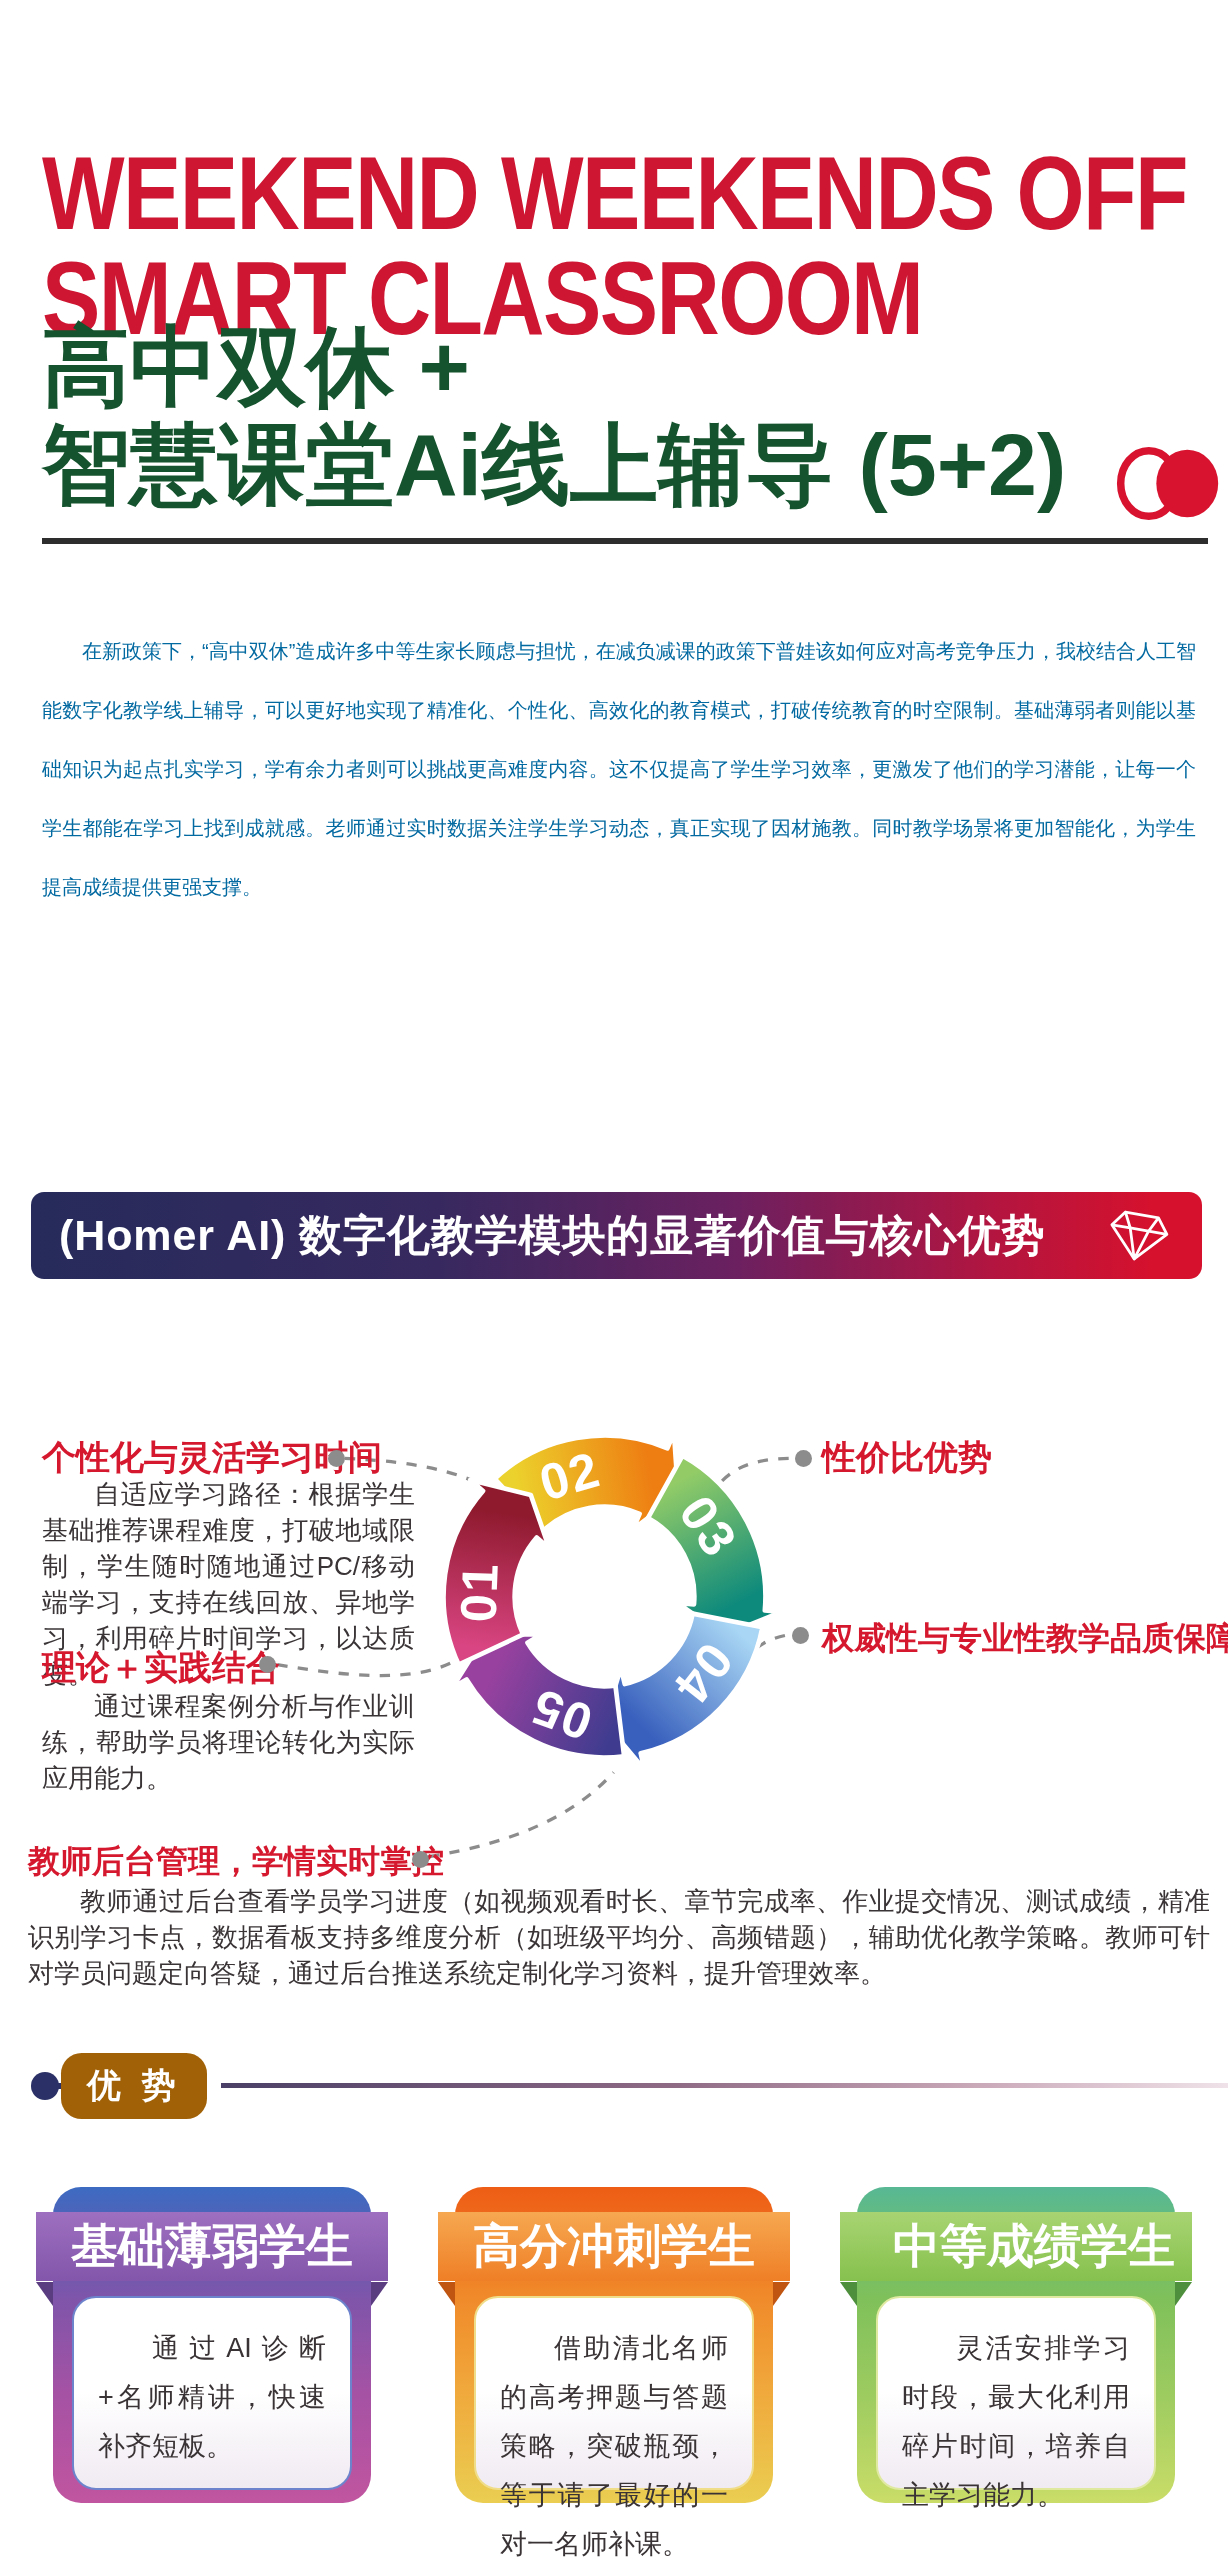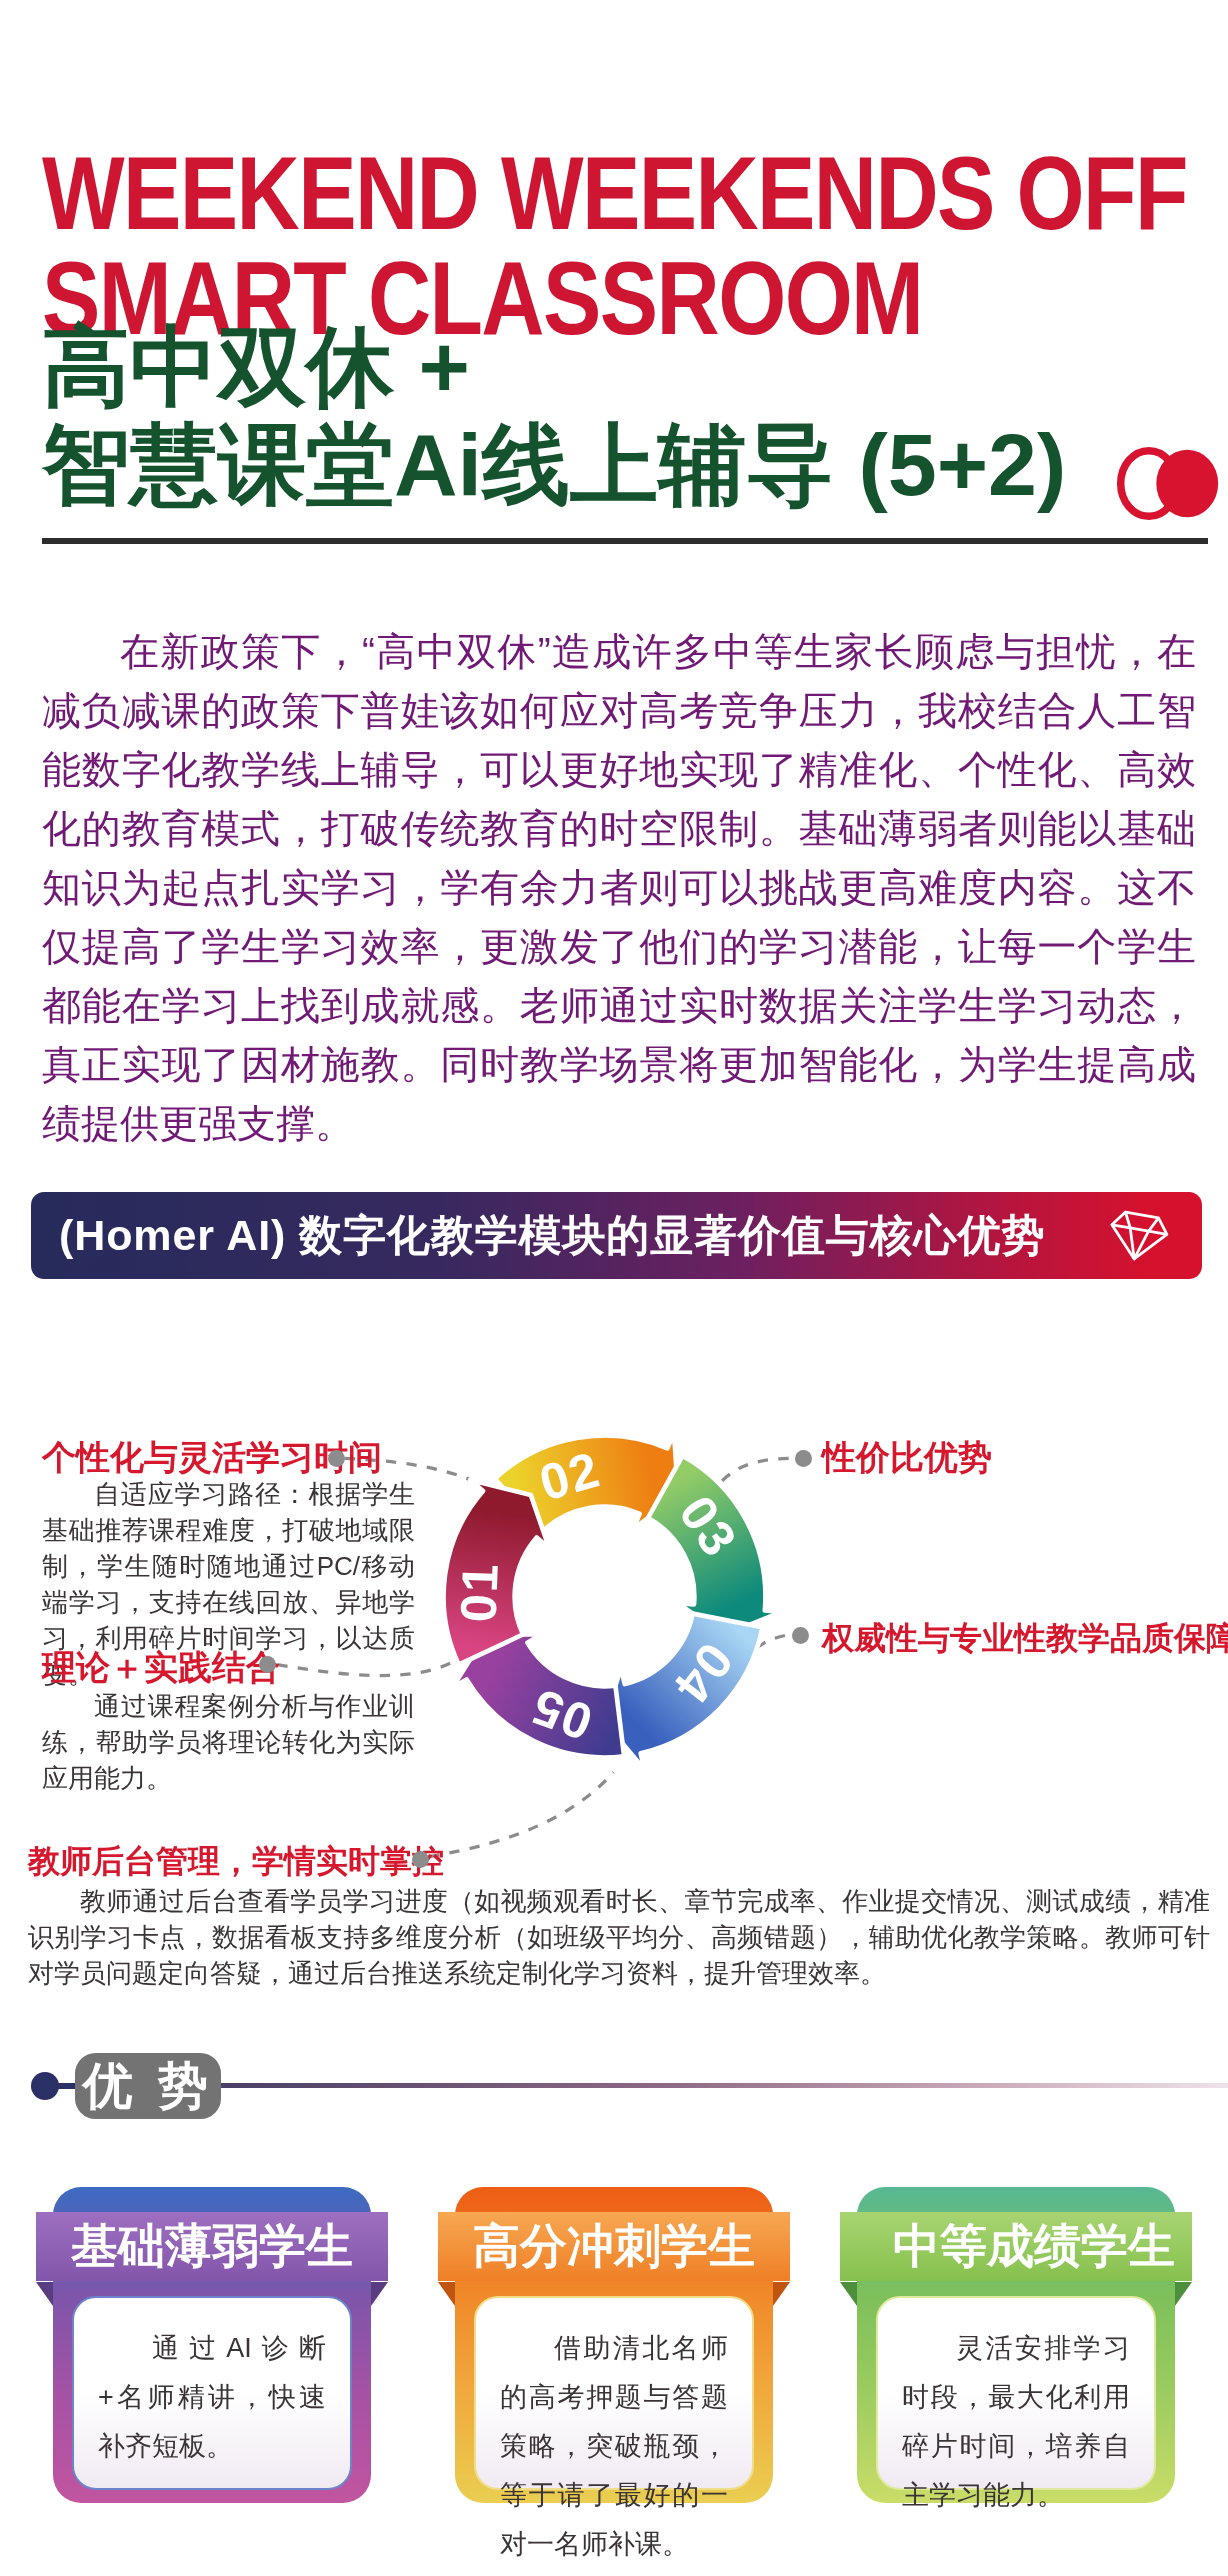"在新政策下，“高中双休”造成许多中等生家长顾虑与担忧，在减负减课的政策下普娃该如" .intro { color: #701a75 -> #0369a1; font-size: 39px -> 20px }
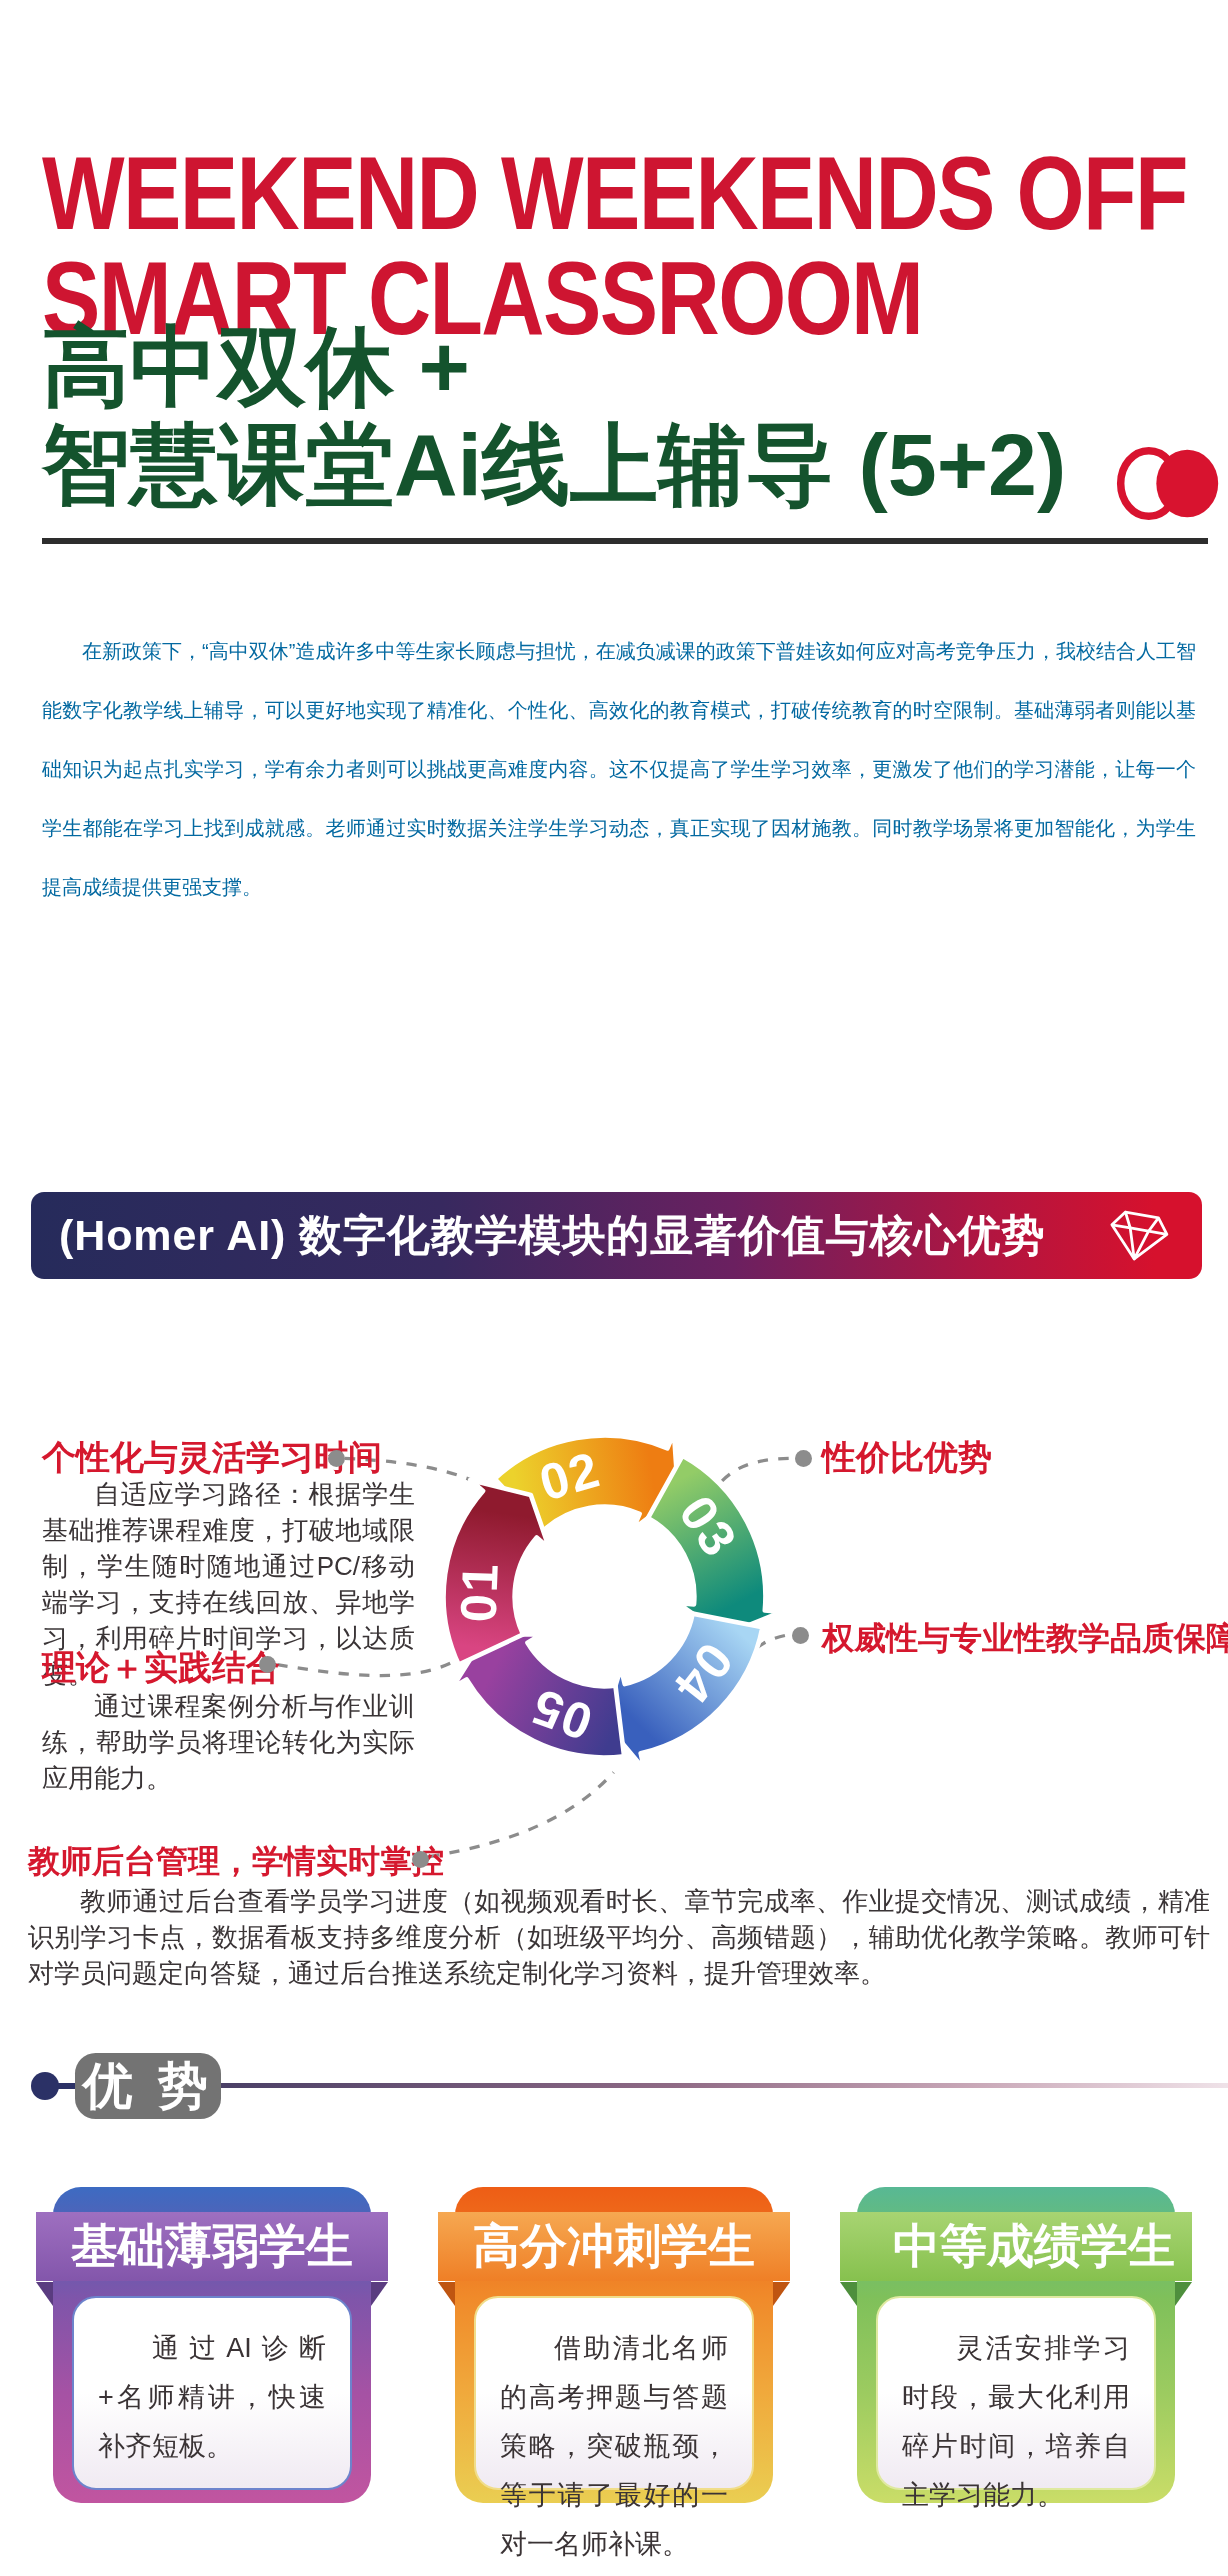"优 势" .adv-badge { background: #737373 -> #a16207; font-size: 50px -> 34px; left: 75px -> 61px }
